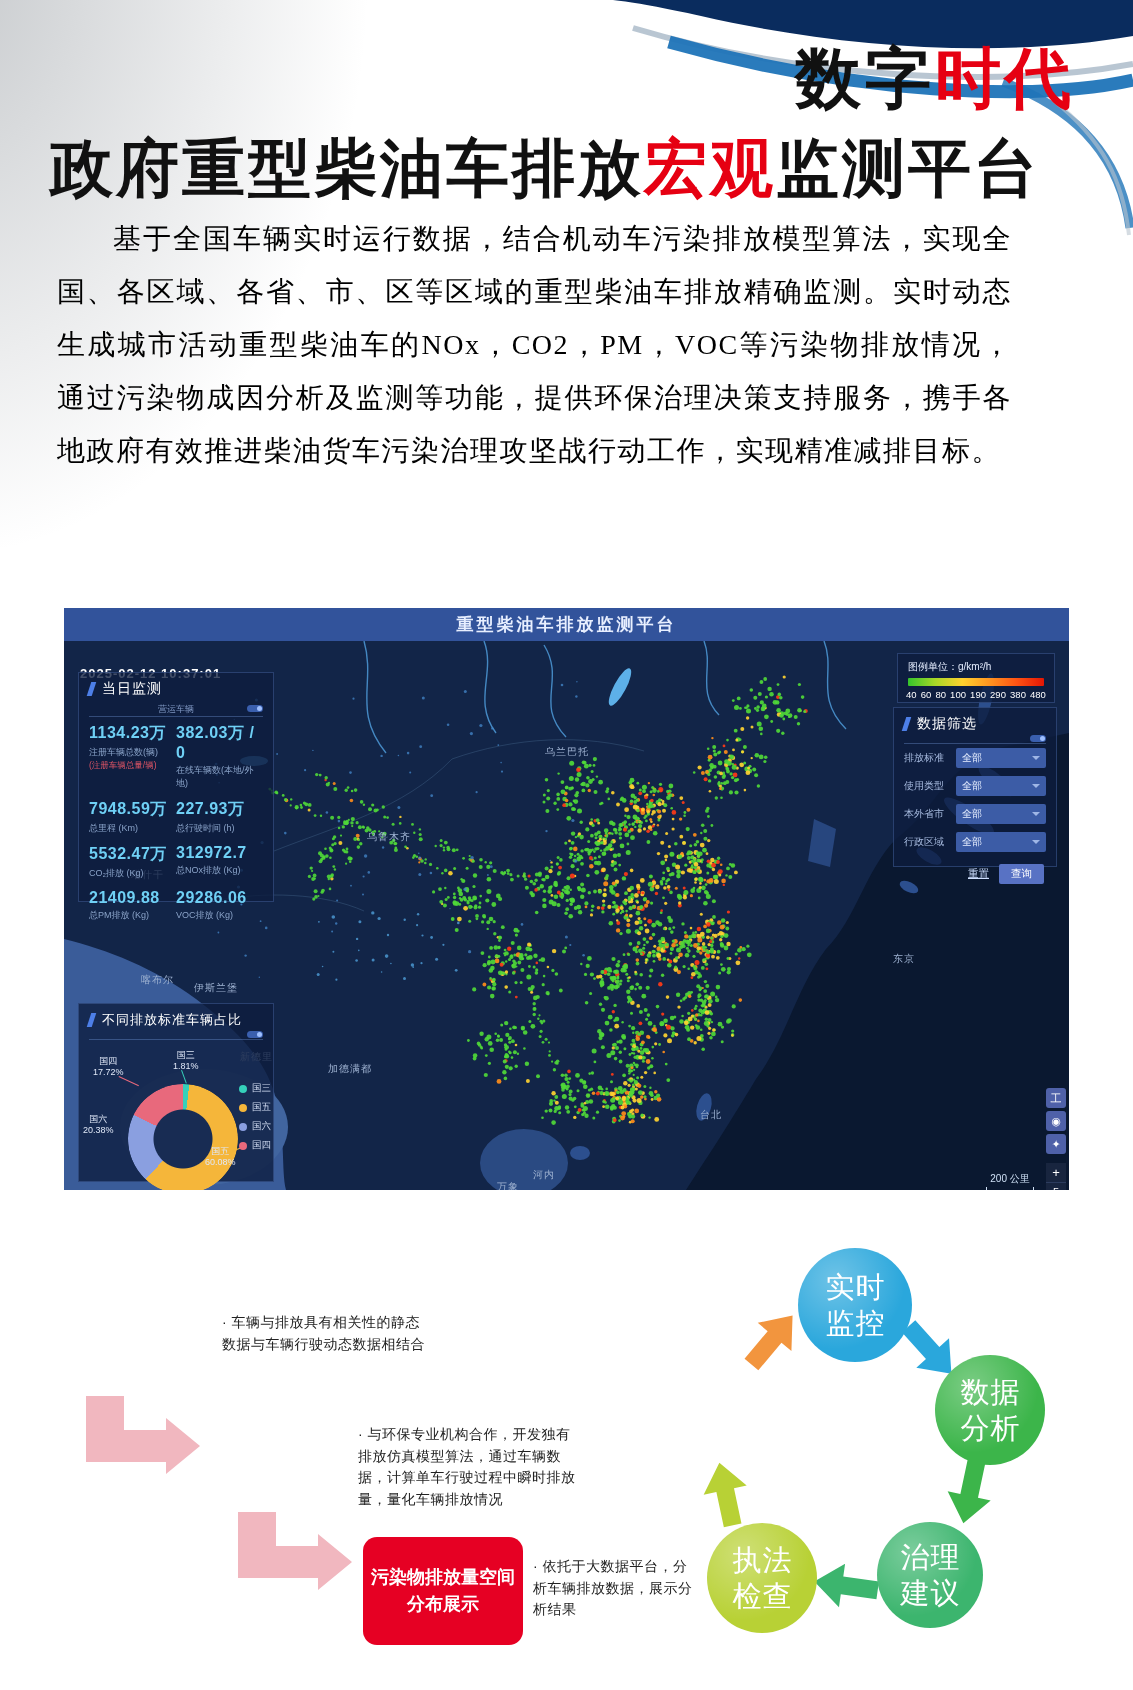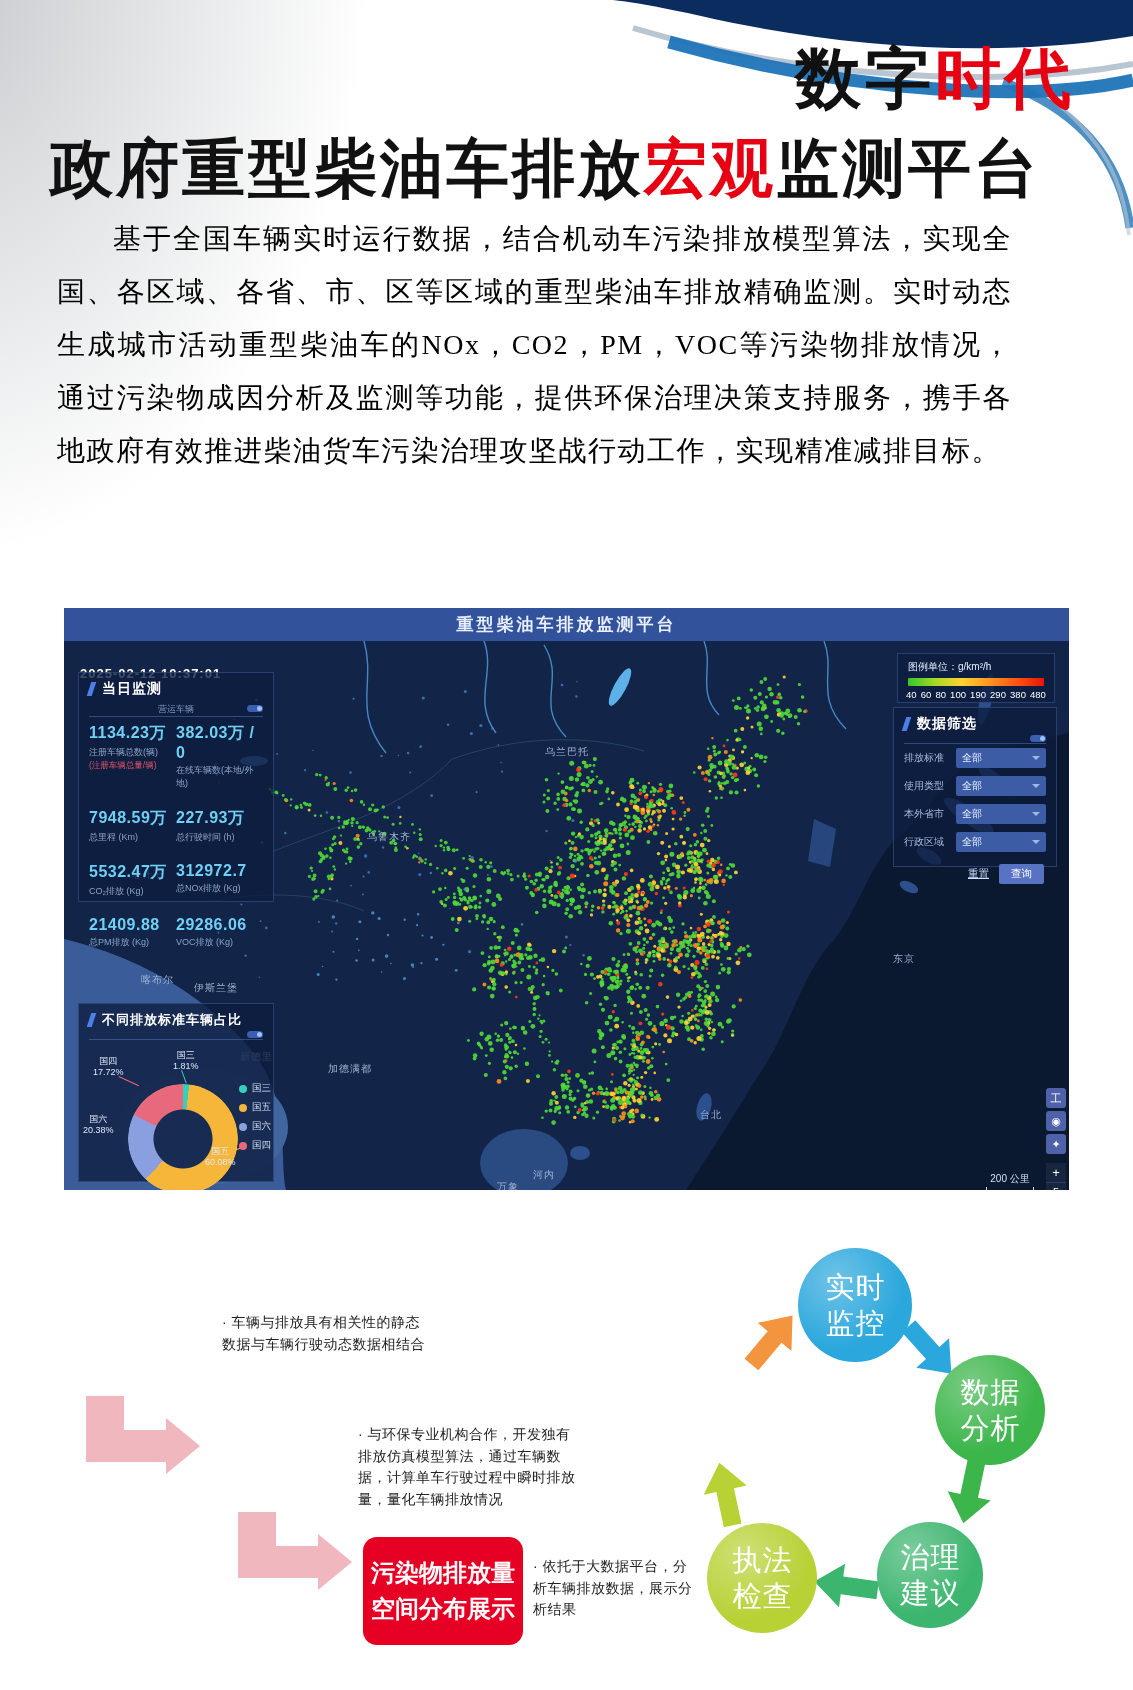"当日监测" .p-title { font-weight: bold -> normal }
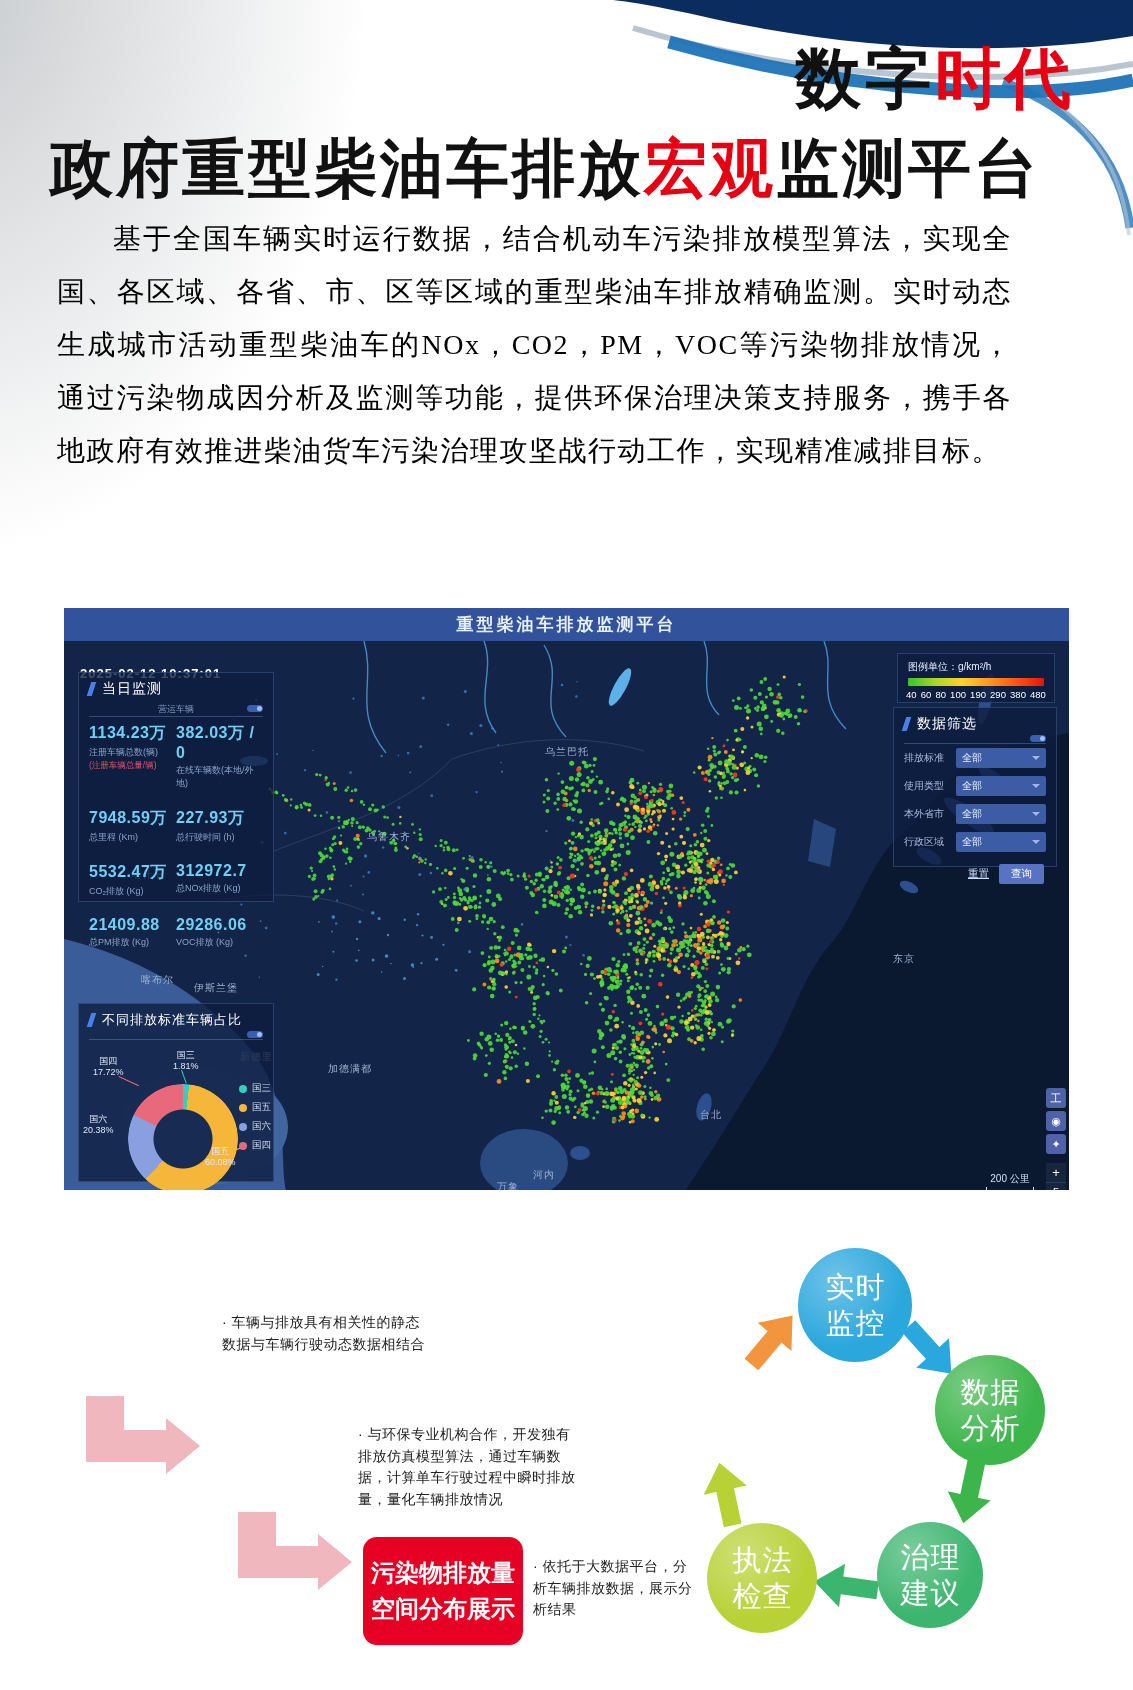"1134.23万" .stats { row-gap: 18px -> 9px }
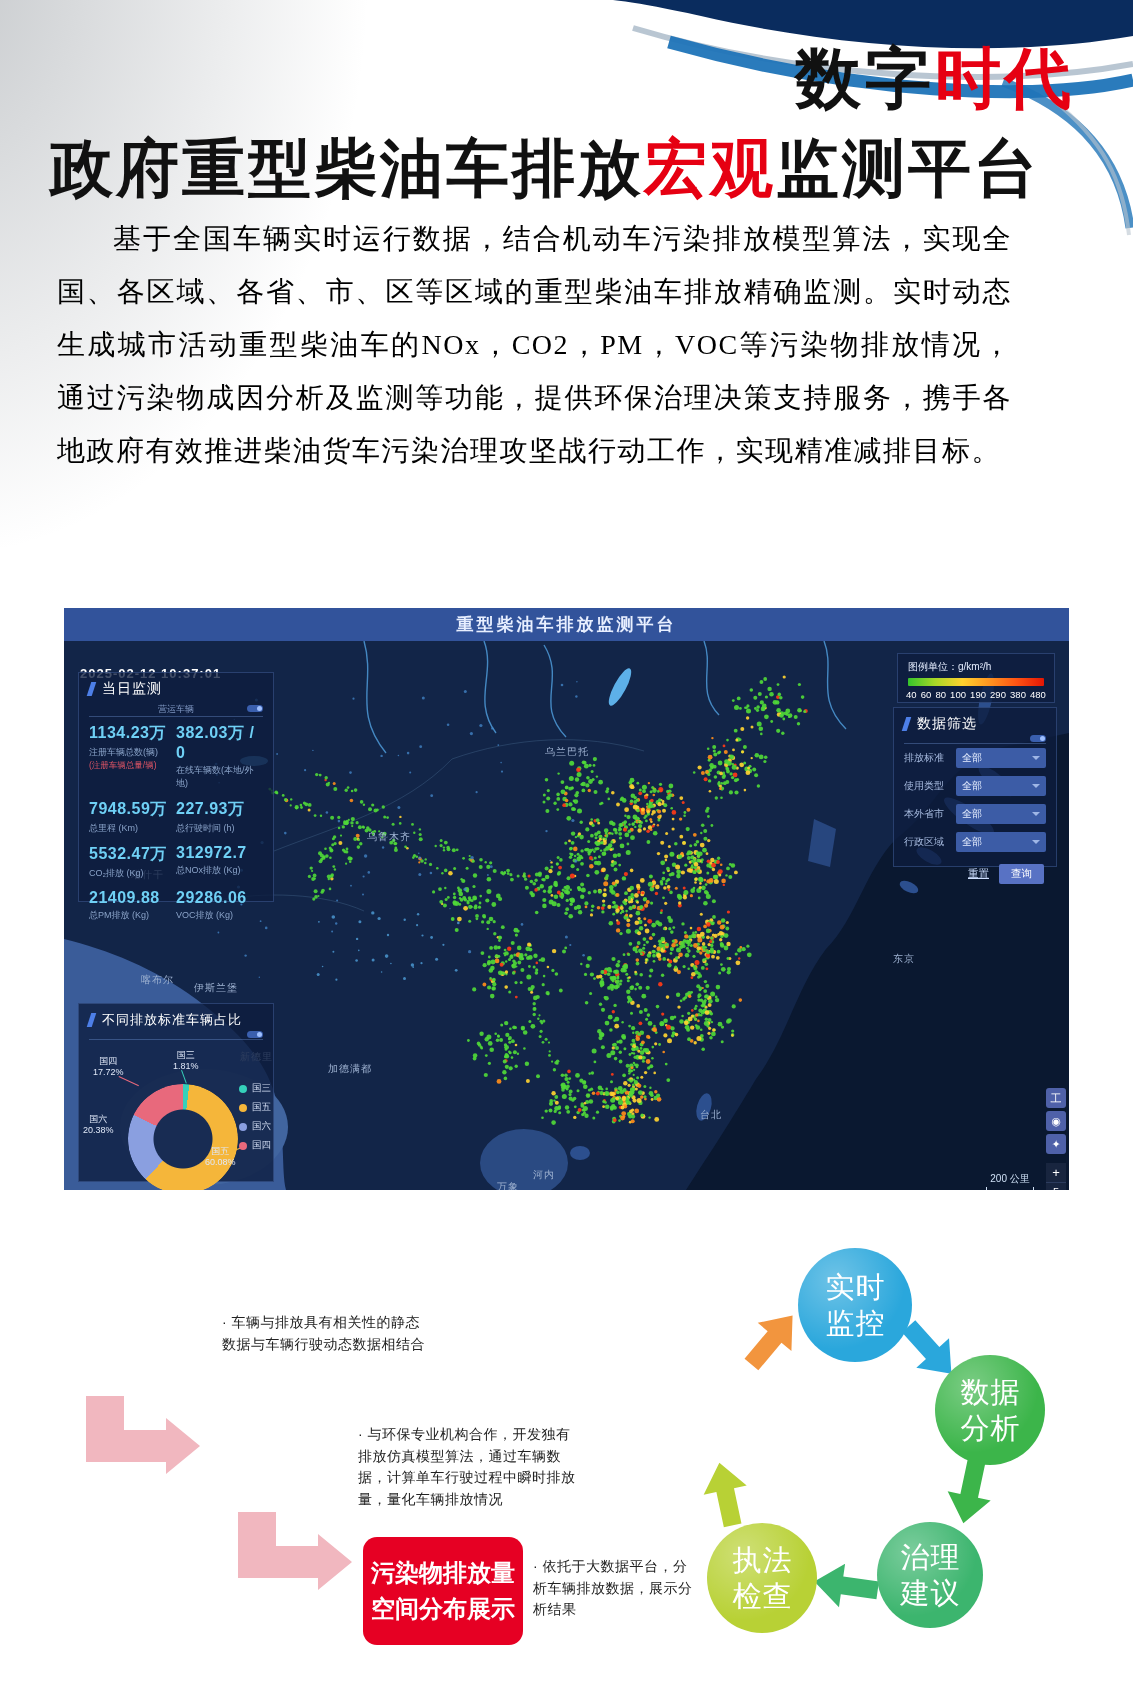"污染物排放量空间分布展示" div.flow-box { font-size: 24px -> 18px }
